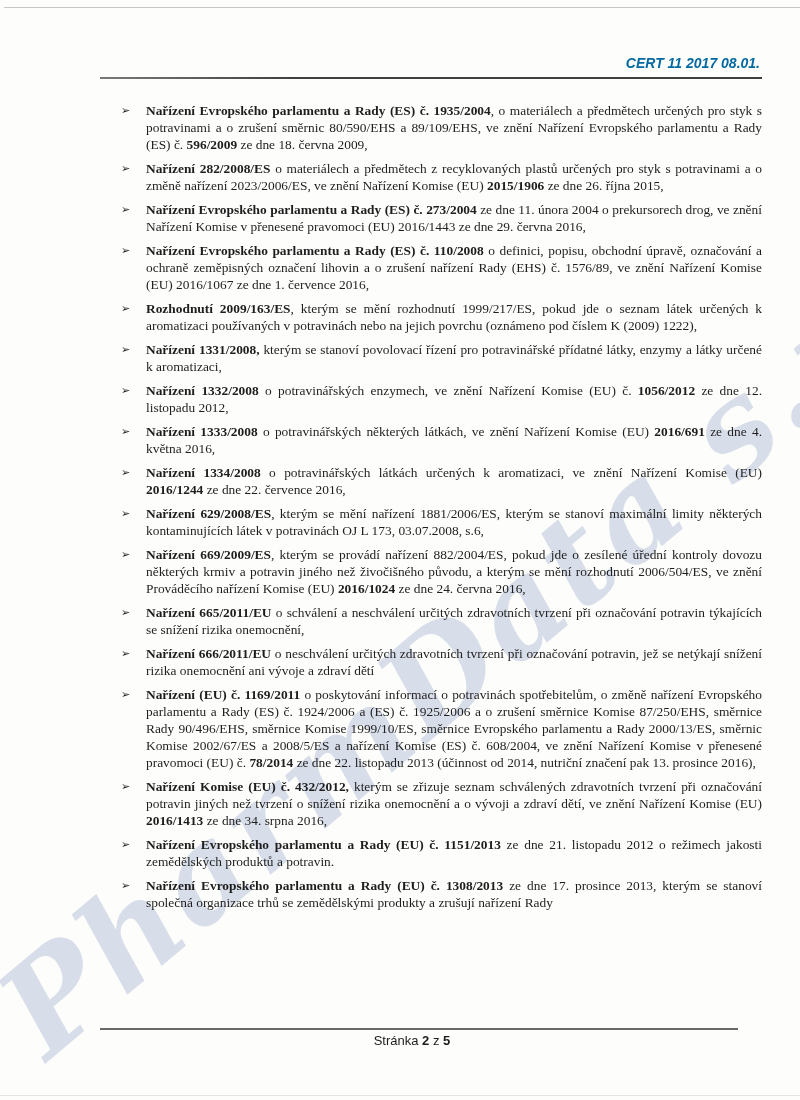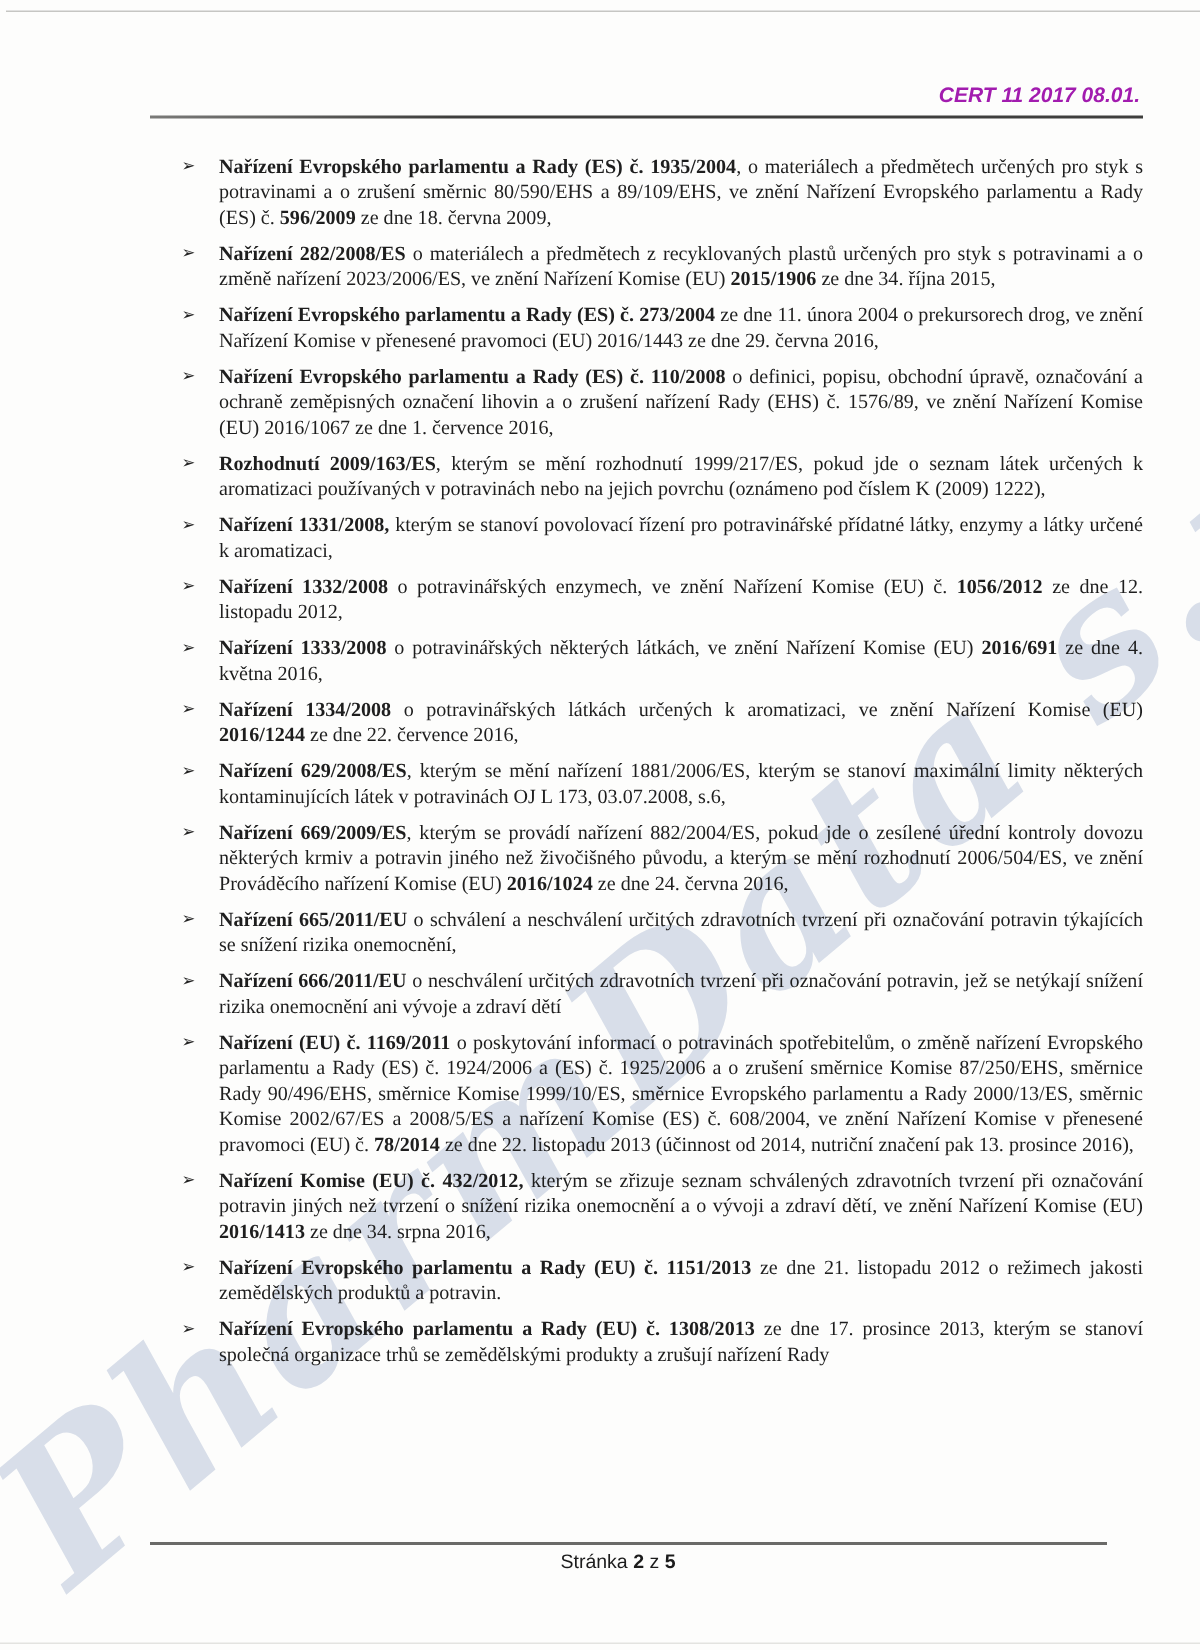"CERT 11 2017 08.01." .header { color: #a21caf -> #0369a1 }
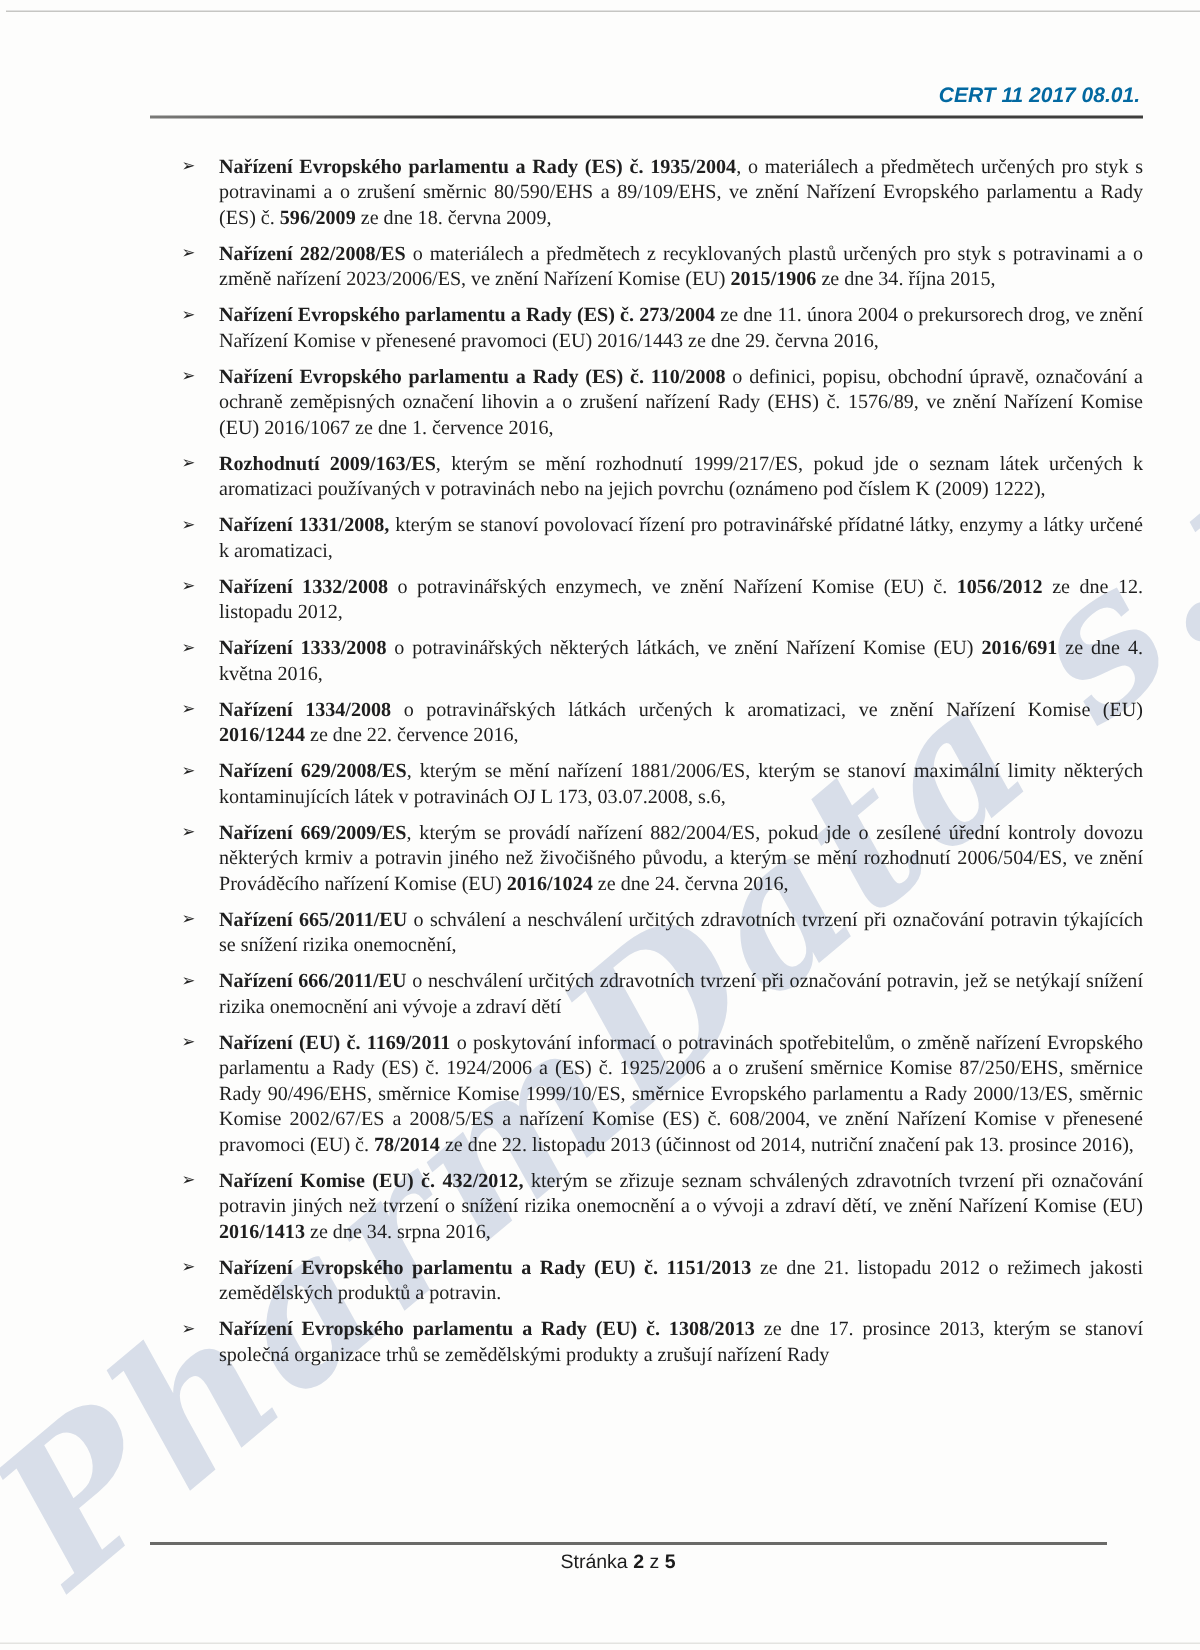"ze dne 34. října 2015," span { text: 34 -> 26 }
